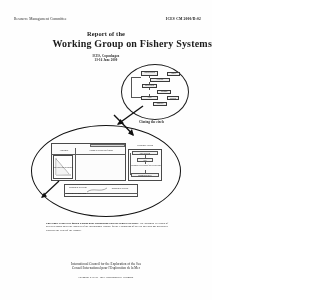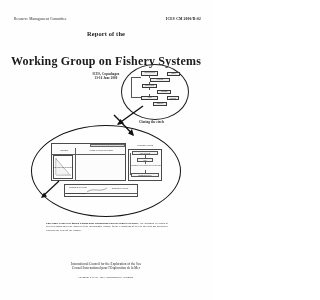"Working Group on Fishery Systems" .t2 { font-size: 12px -> 10px; margin-top: 19px -> 1px; text-align: none -> right }
